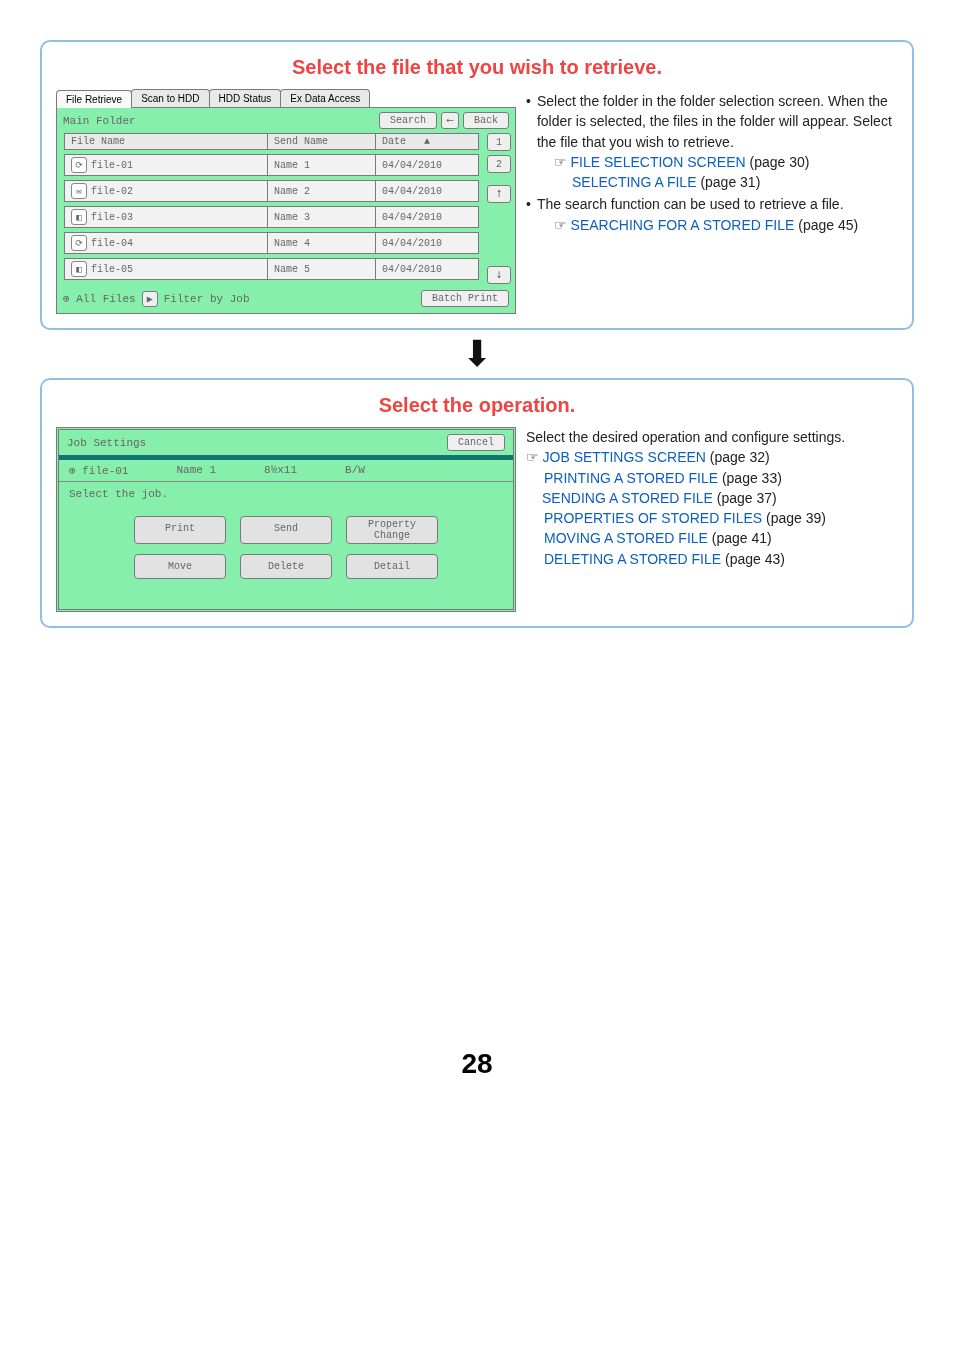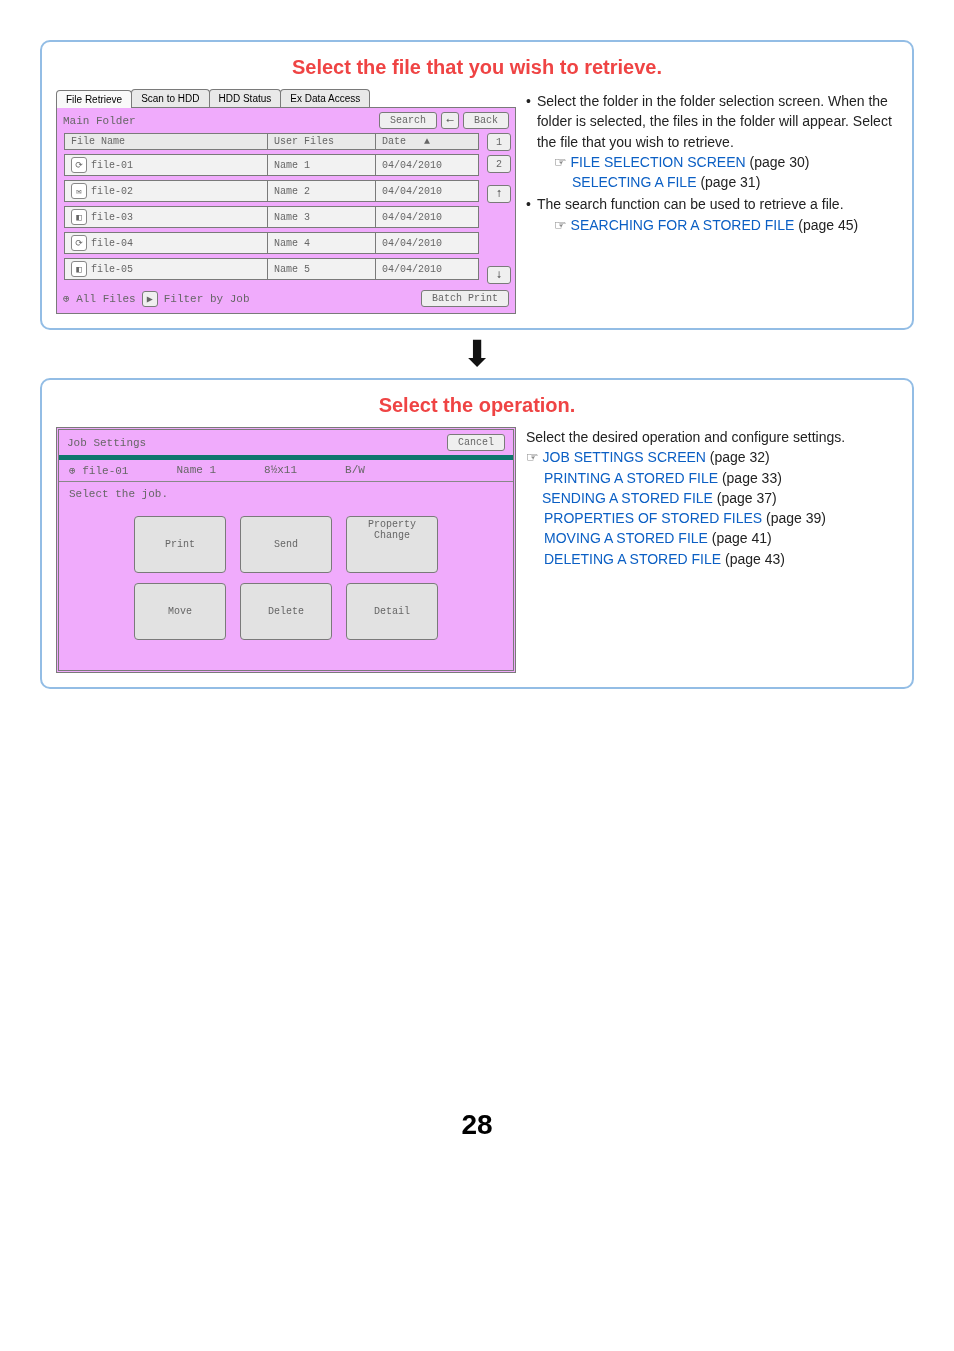"Main Folder" .screen { background: #f0abfc -> #86efac }
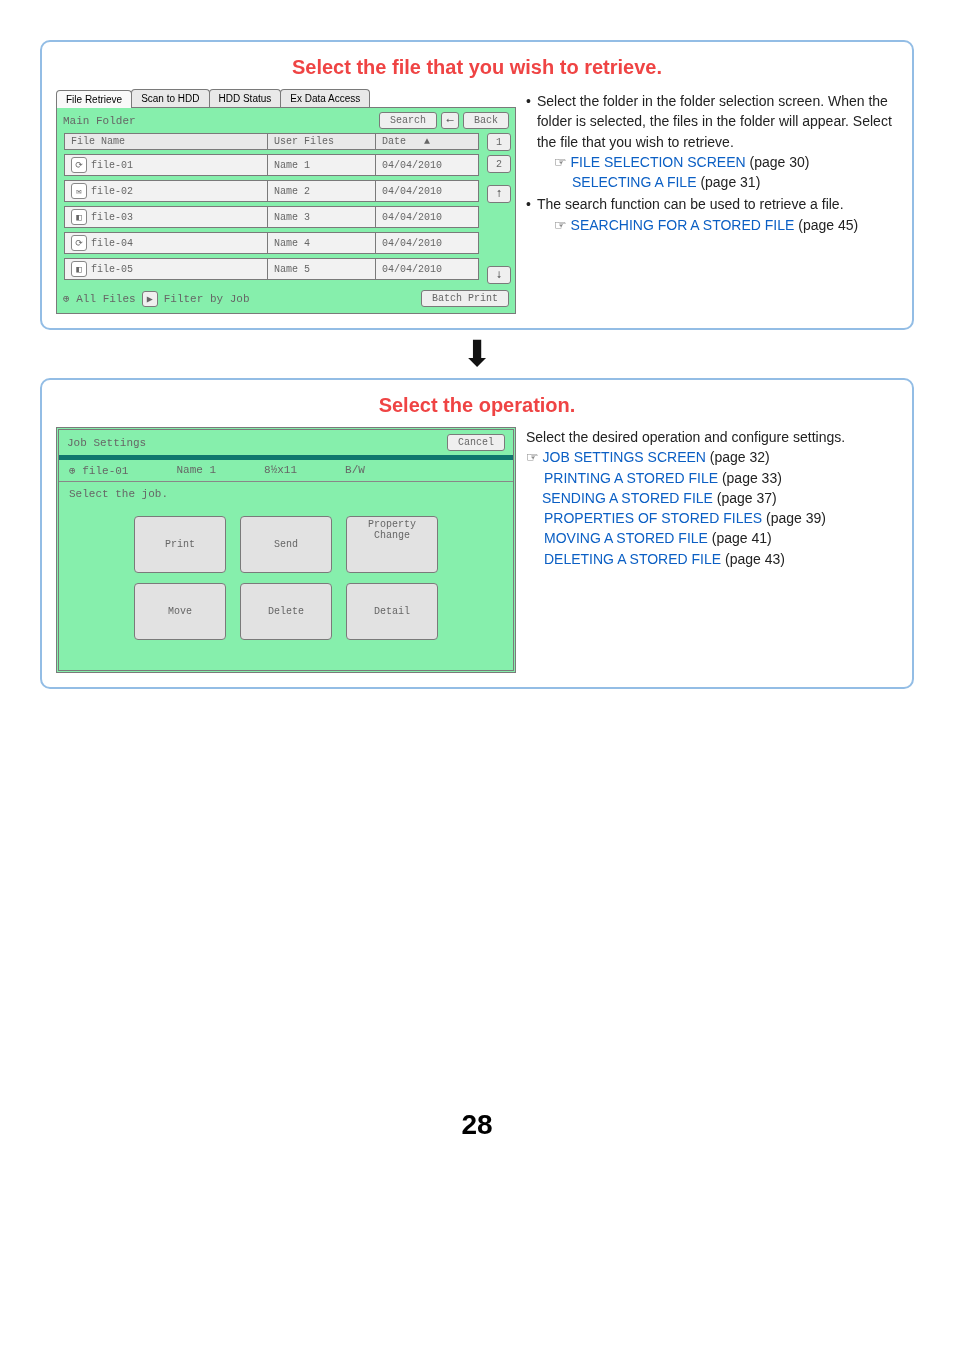"User Files" div.cell { text: User Files -> Send Name }
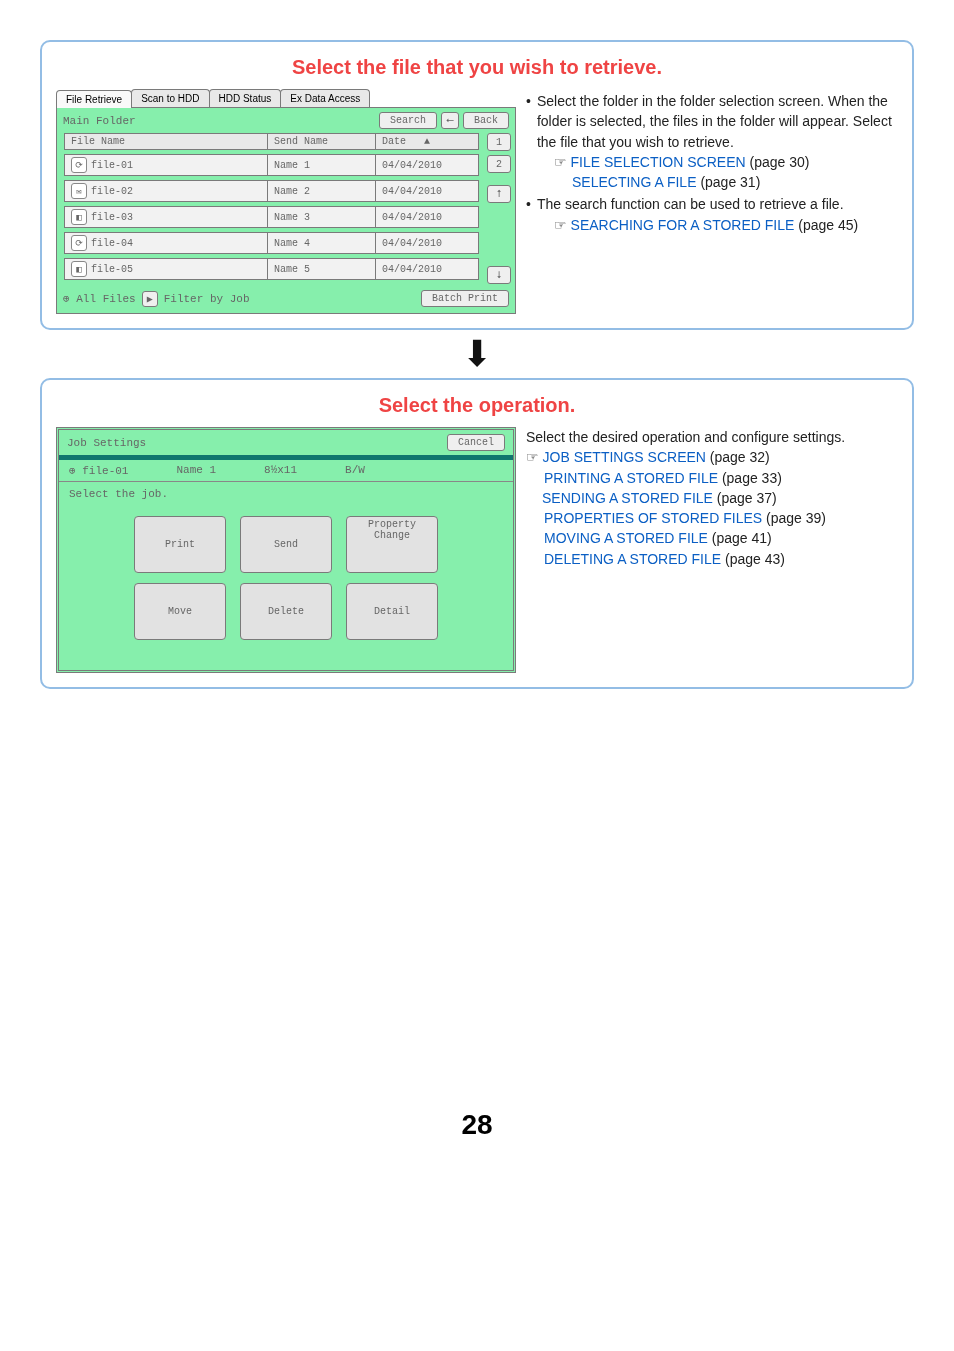"Print" .screen2 .big { padding: 22px 0 -> 6px 0 }
